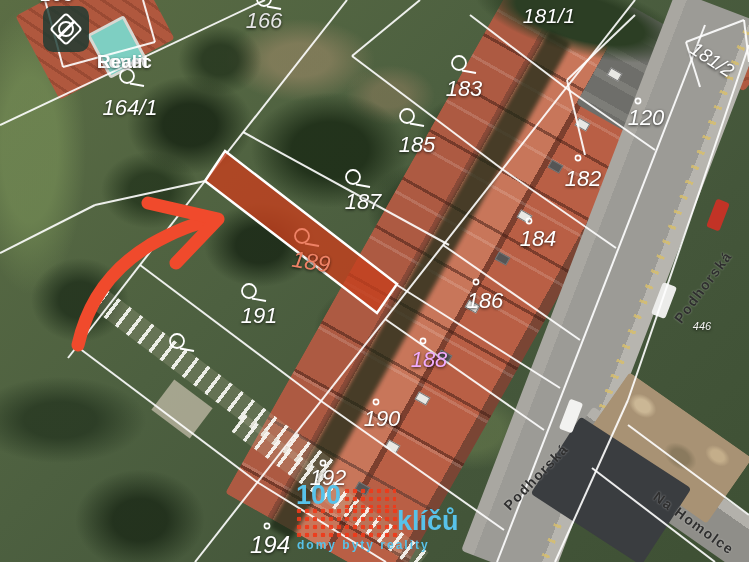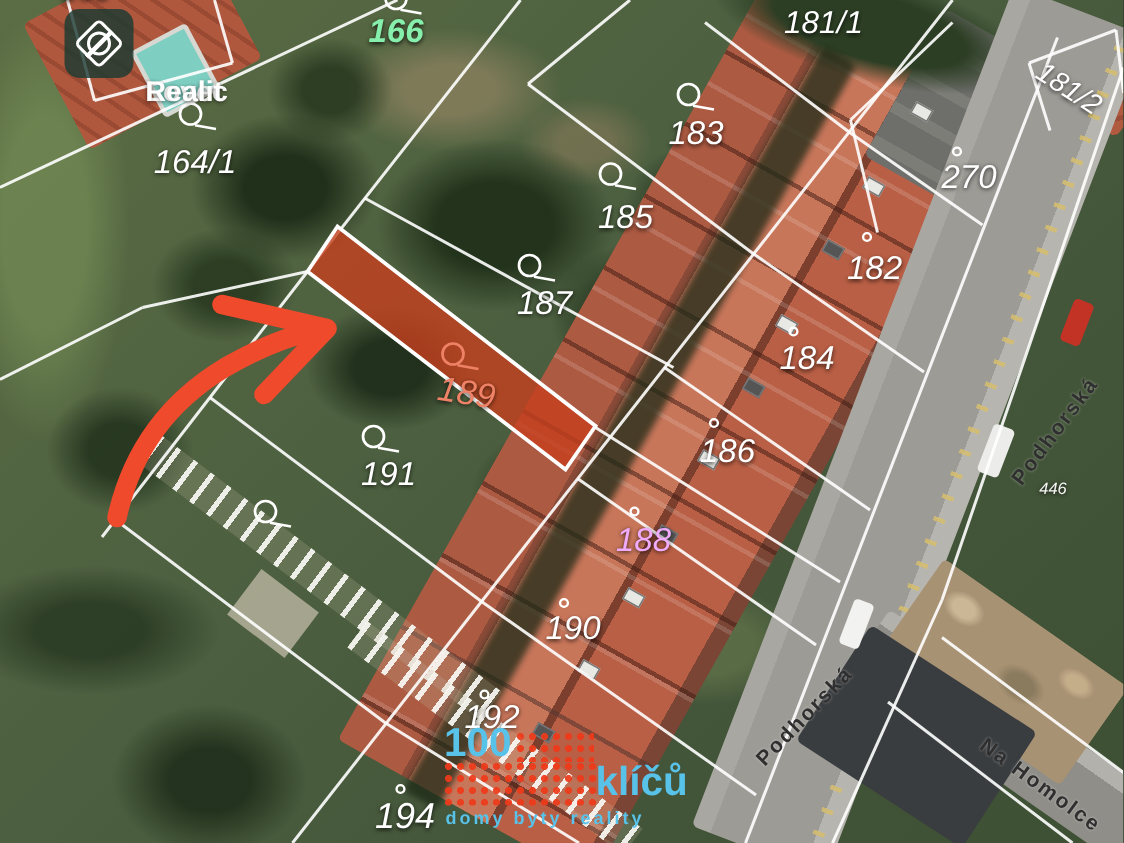"166" div.plabel { color: #86efac -> #e5e5e5; font-weight: bold -> none }
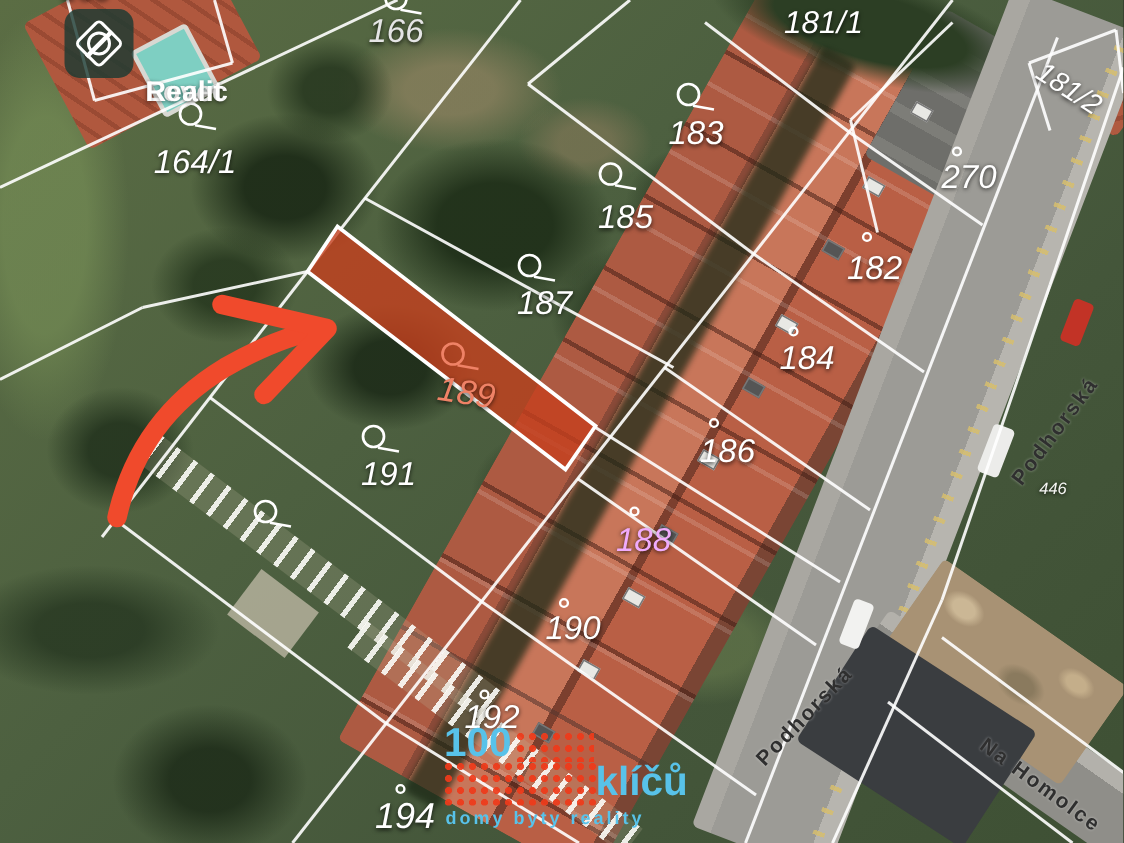"270" div.plabel { text: 270 -> 120 }
